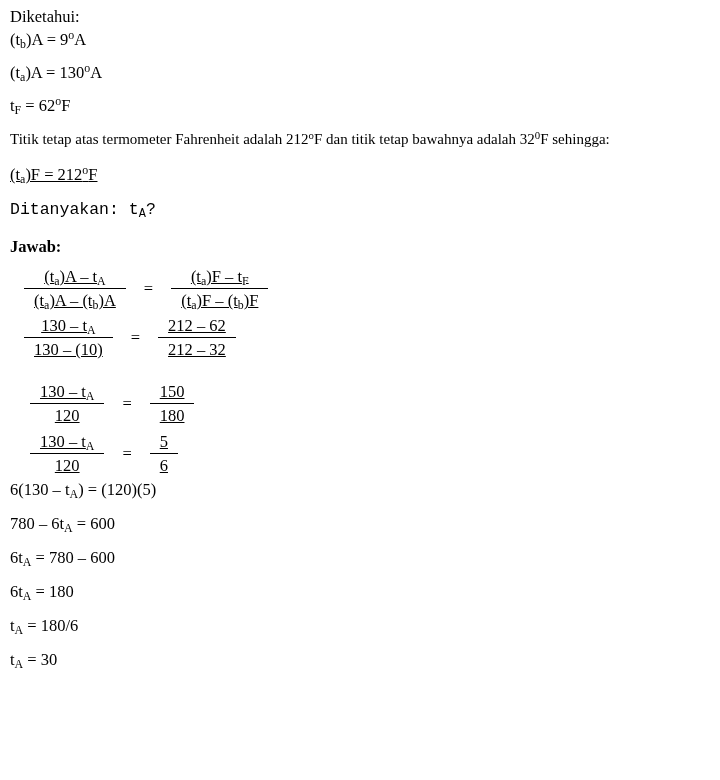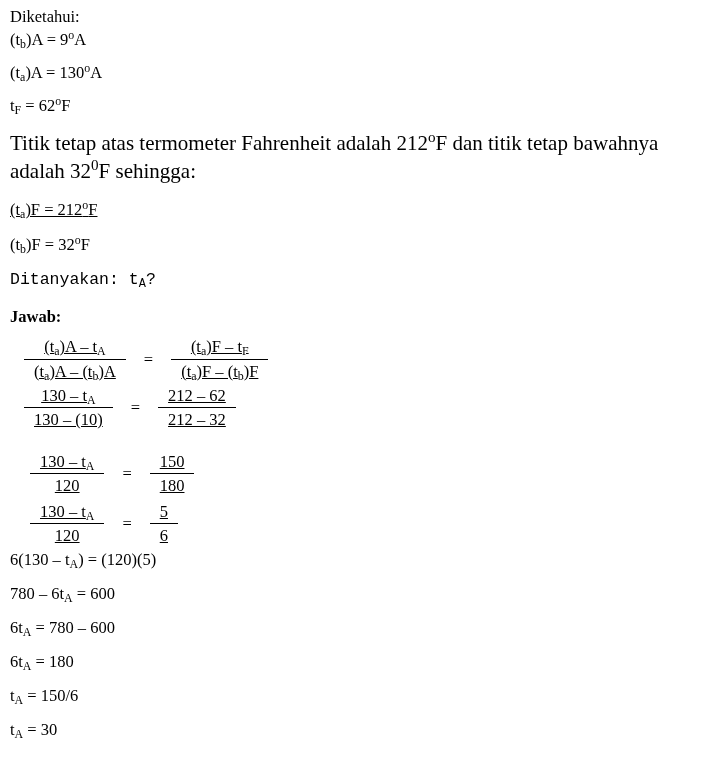"Titik tetap atas termometer Fahrenheit" .para { font-size: 21px -> 15px }
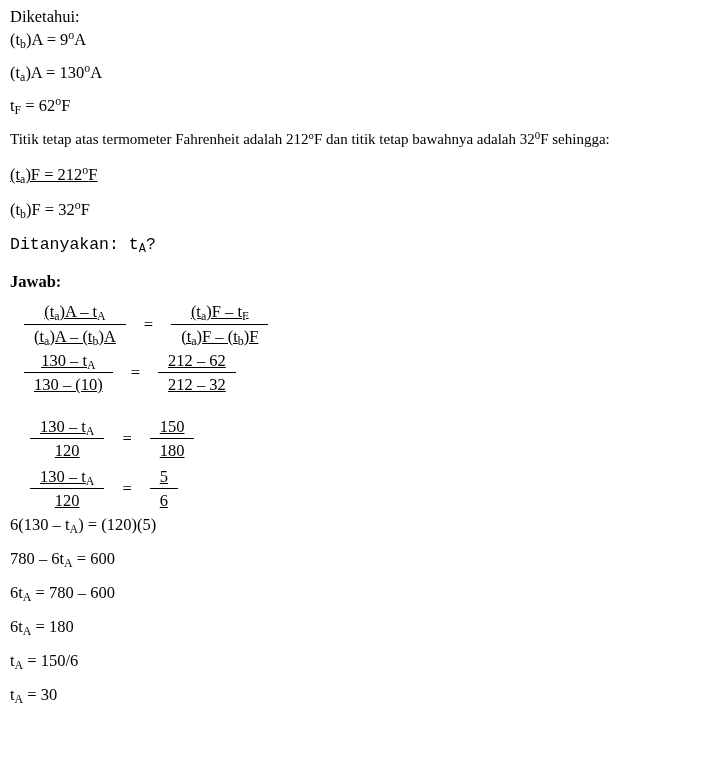"(tb)F = 32oF" div.line { html: <div><span>(t</span><sub>b</sub><span>)F = 32</span><sup>o</sup><span>F</span></div> -> none }
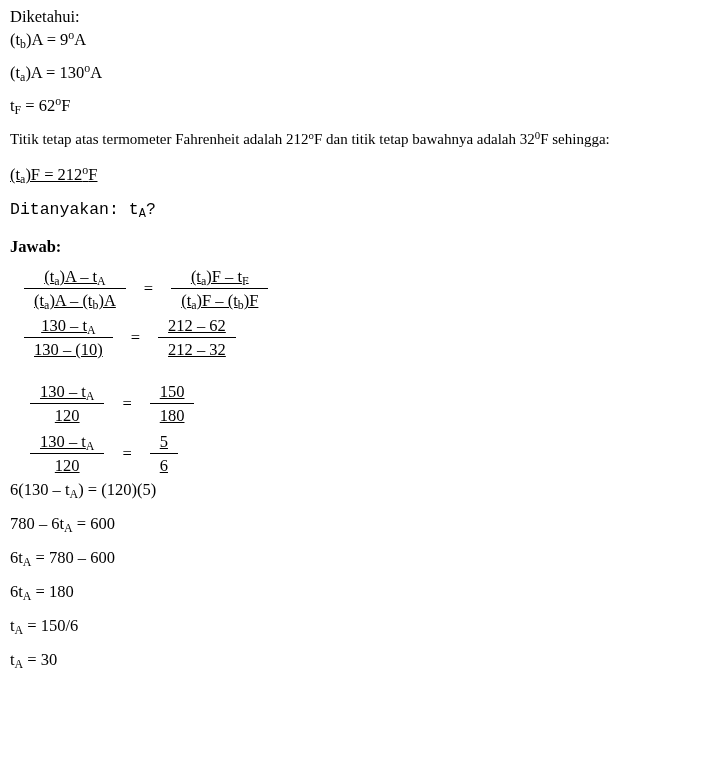"= 150/6" span { text: 150/6 -> 180/6 }
